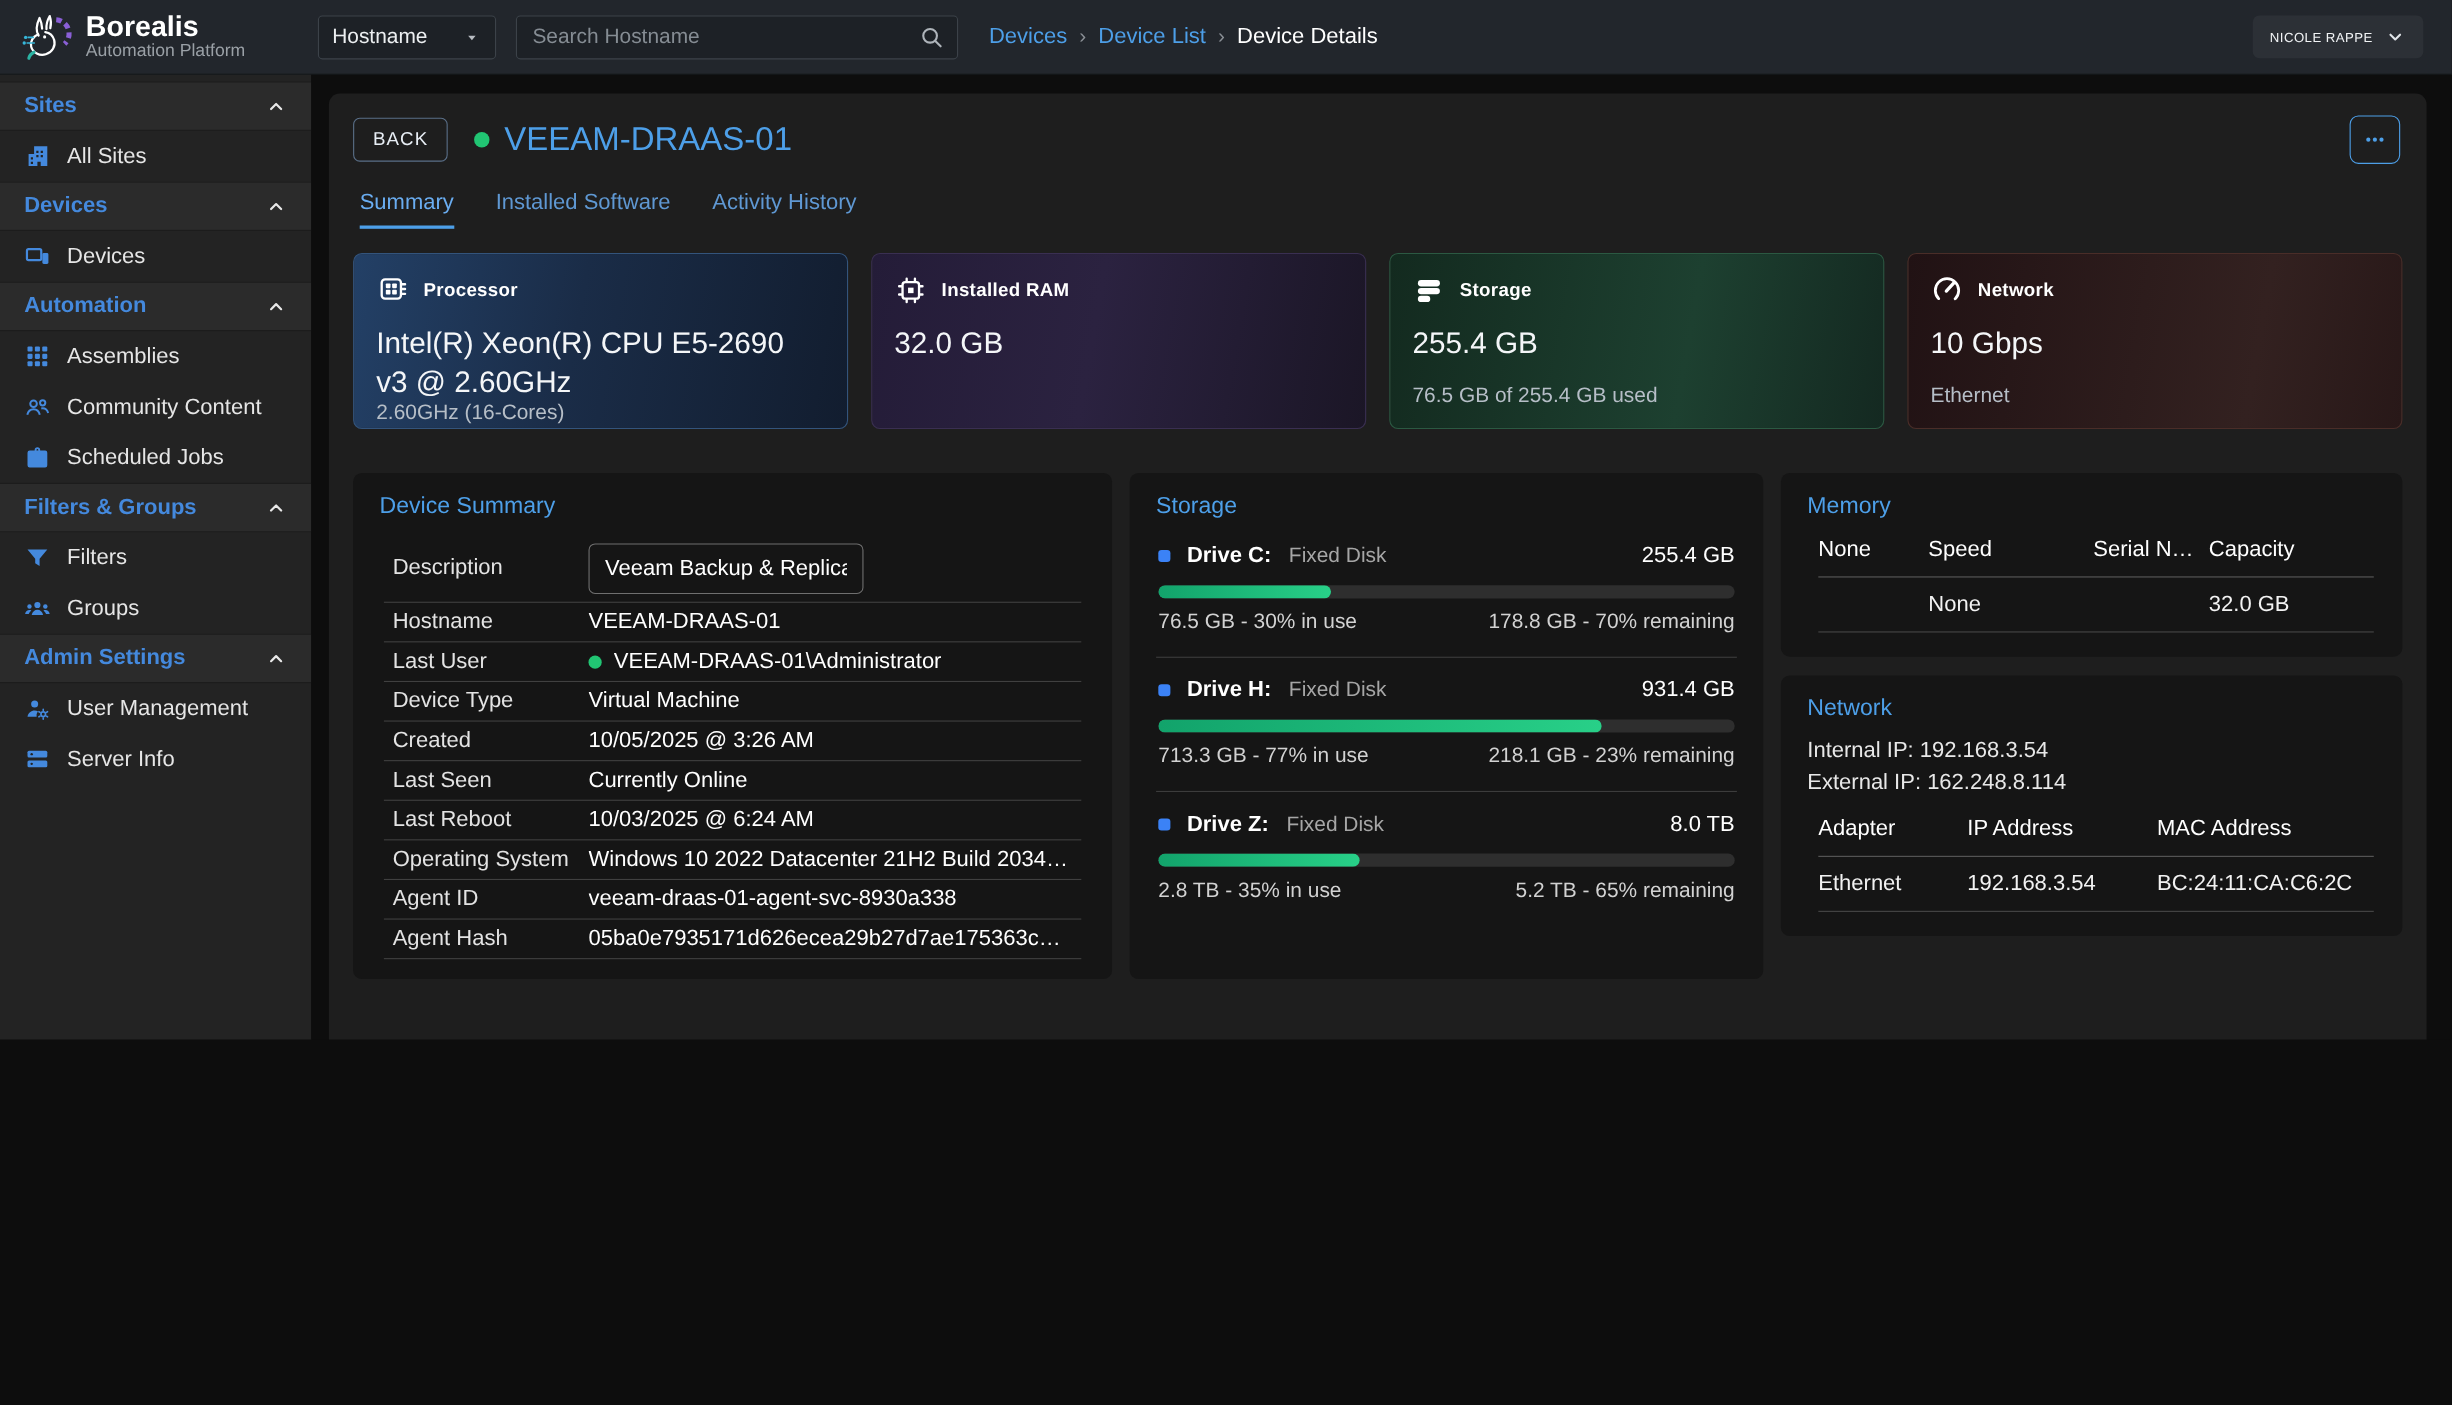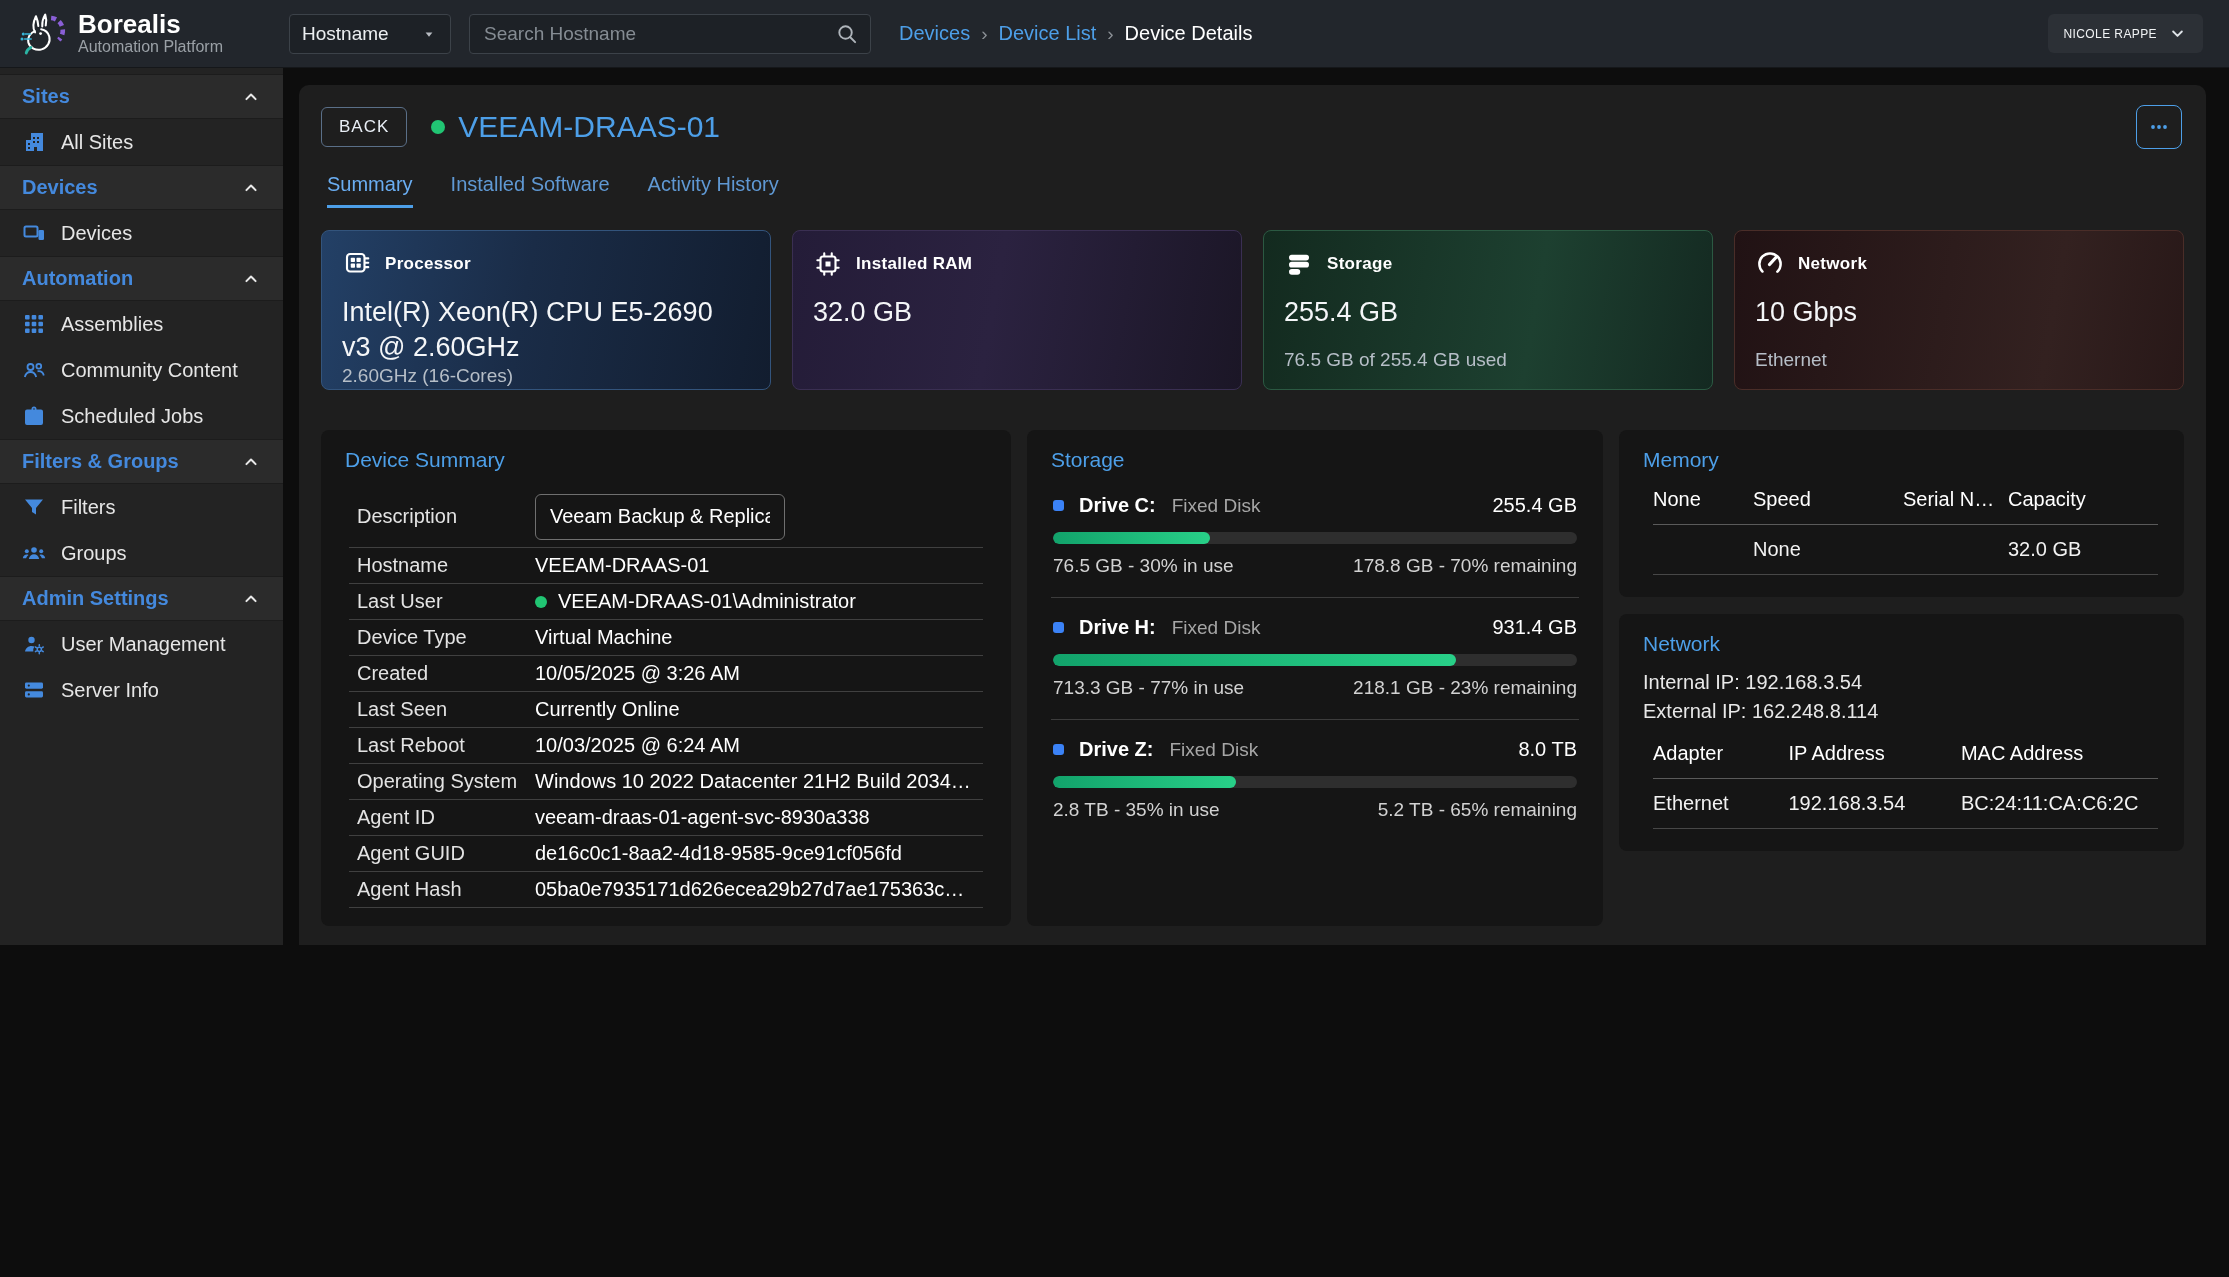"Agent GUID" div.ds-row { html: <div> <span>Agent GUID</span> <span> <span>de16c0c1-8aa2-4d18-9585-9ce91cf056fd</span> </span> </div> -> none }
